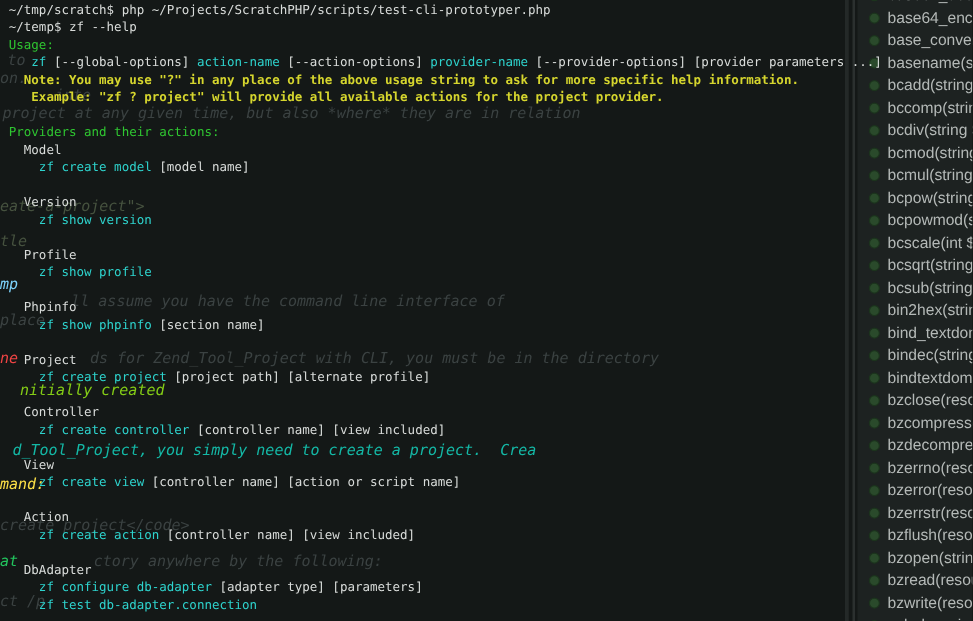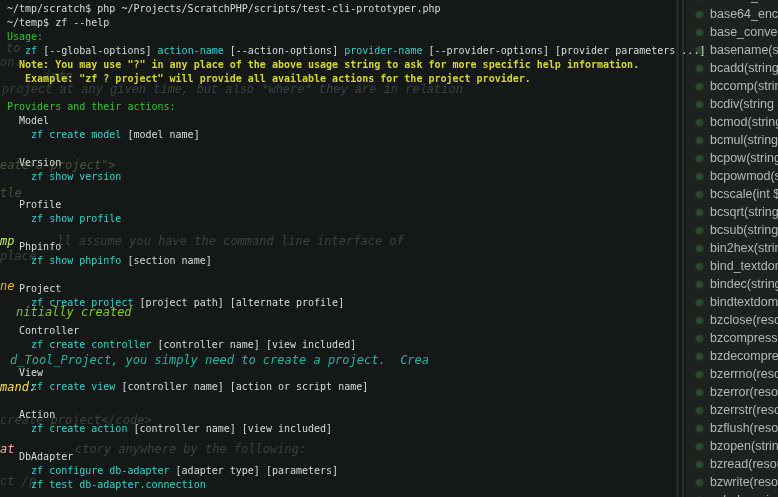"project at any given time," span.ghost { font-family: Liberation Mono, monospace -> none }
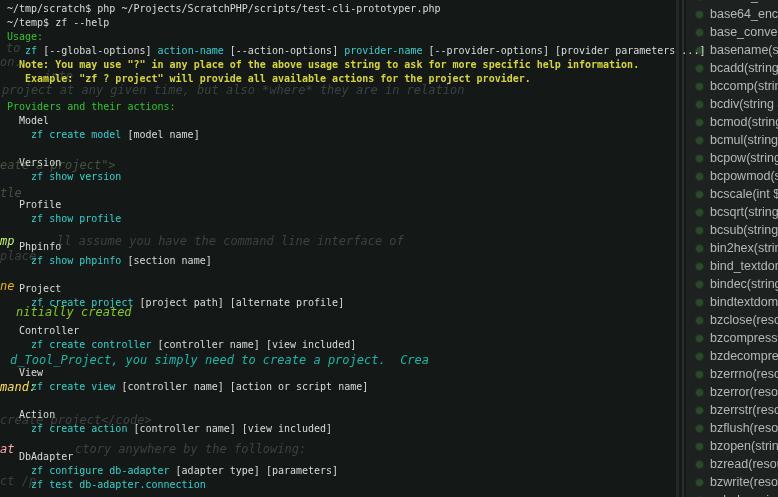"mp" span.ghost { color: #bef264 -> #7dd3fc; top: 234px -> 220px }
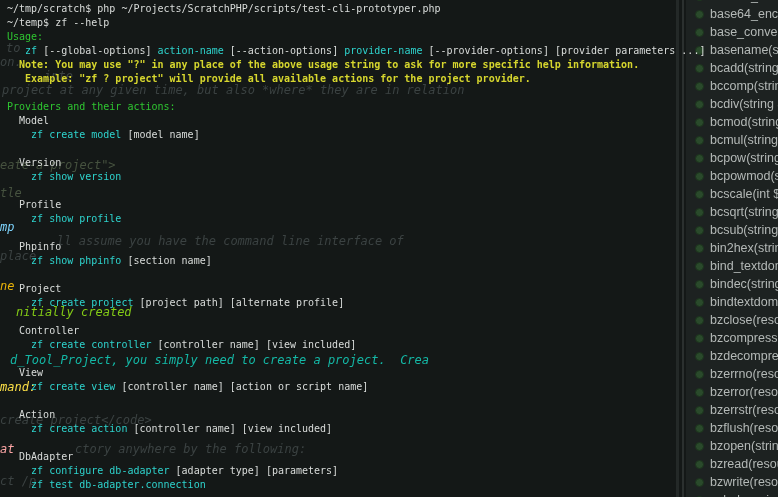"ne" span.ghost { color: #eab308 -> #ef4444 }
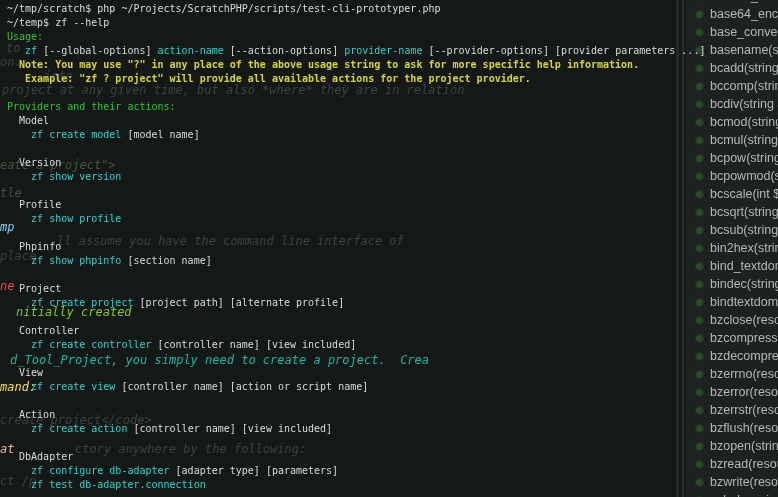"ds for Zend_Tool_Project with CLI," span.ghost { html: none -> <span>ds for Zend_Tool_Project with CLI, you must be in the directory</span> }
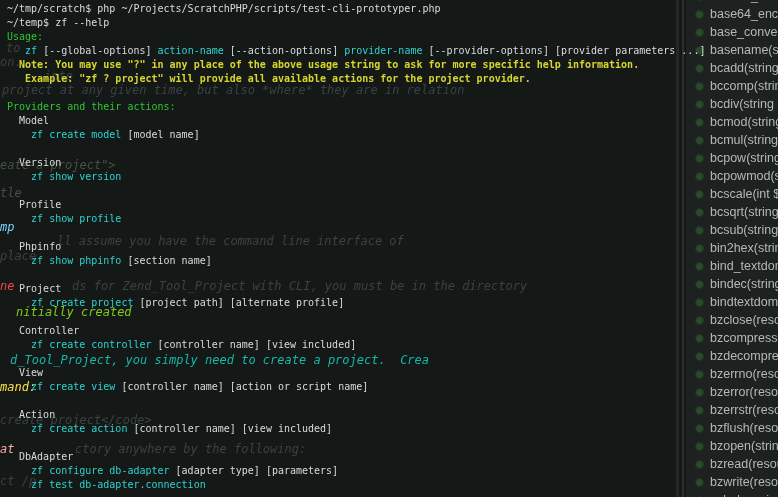"at" span.ghost { color: #fca5a5 -> #22c55e }
